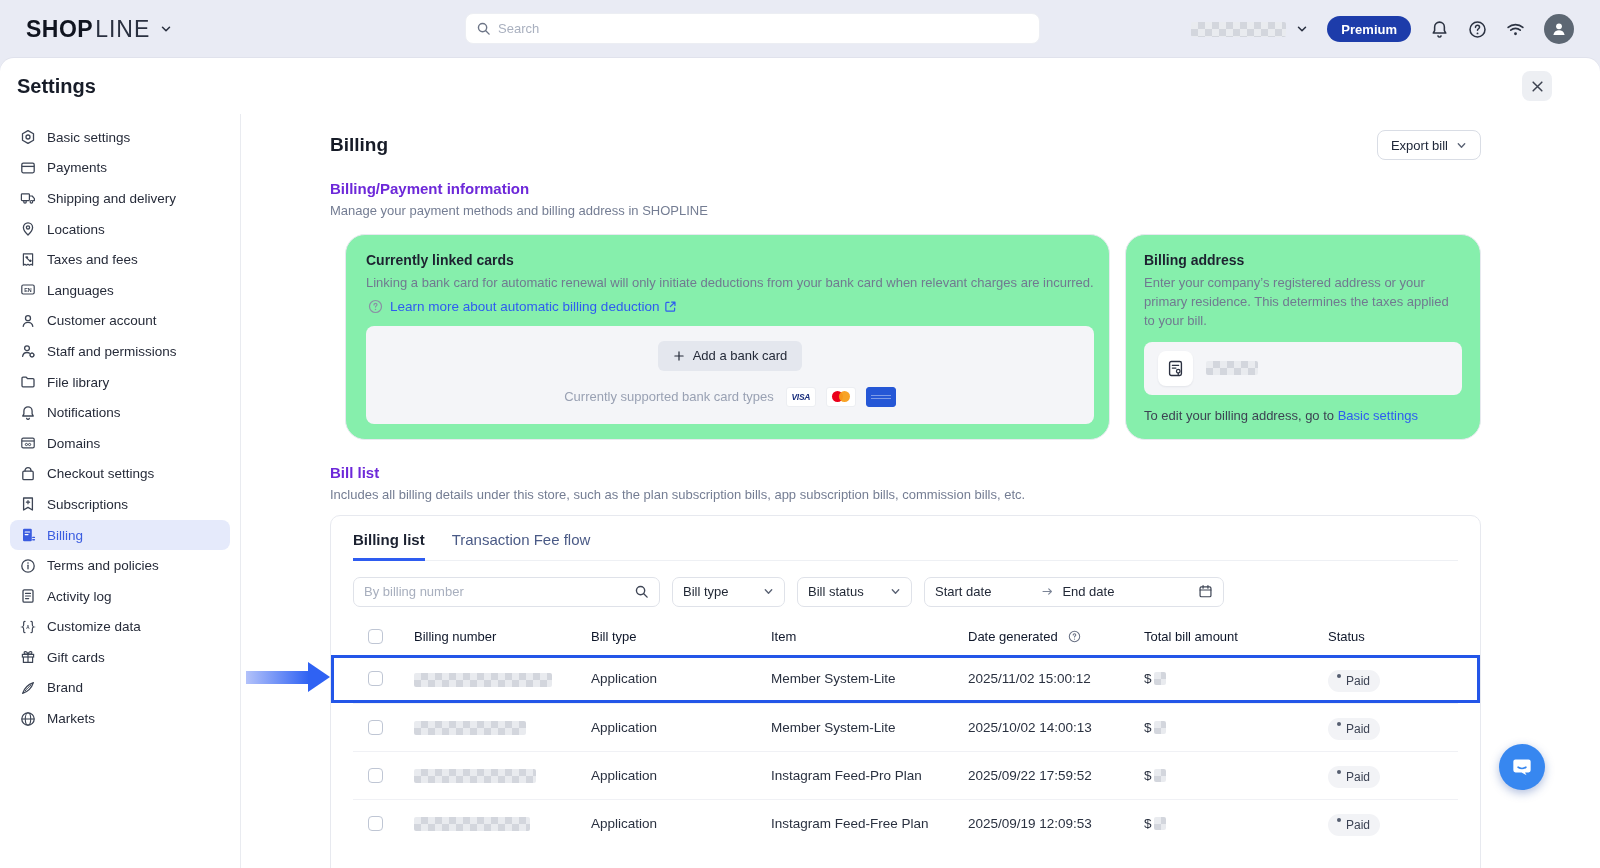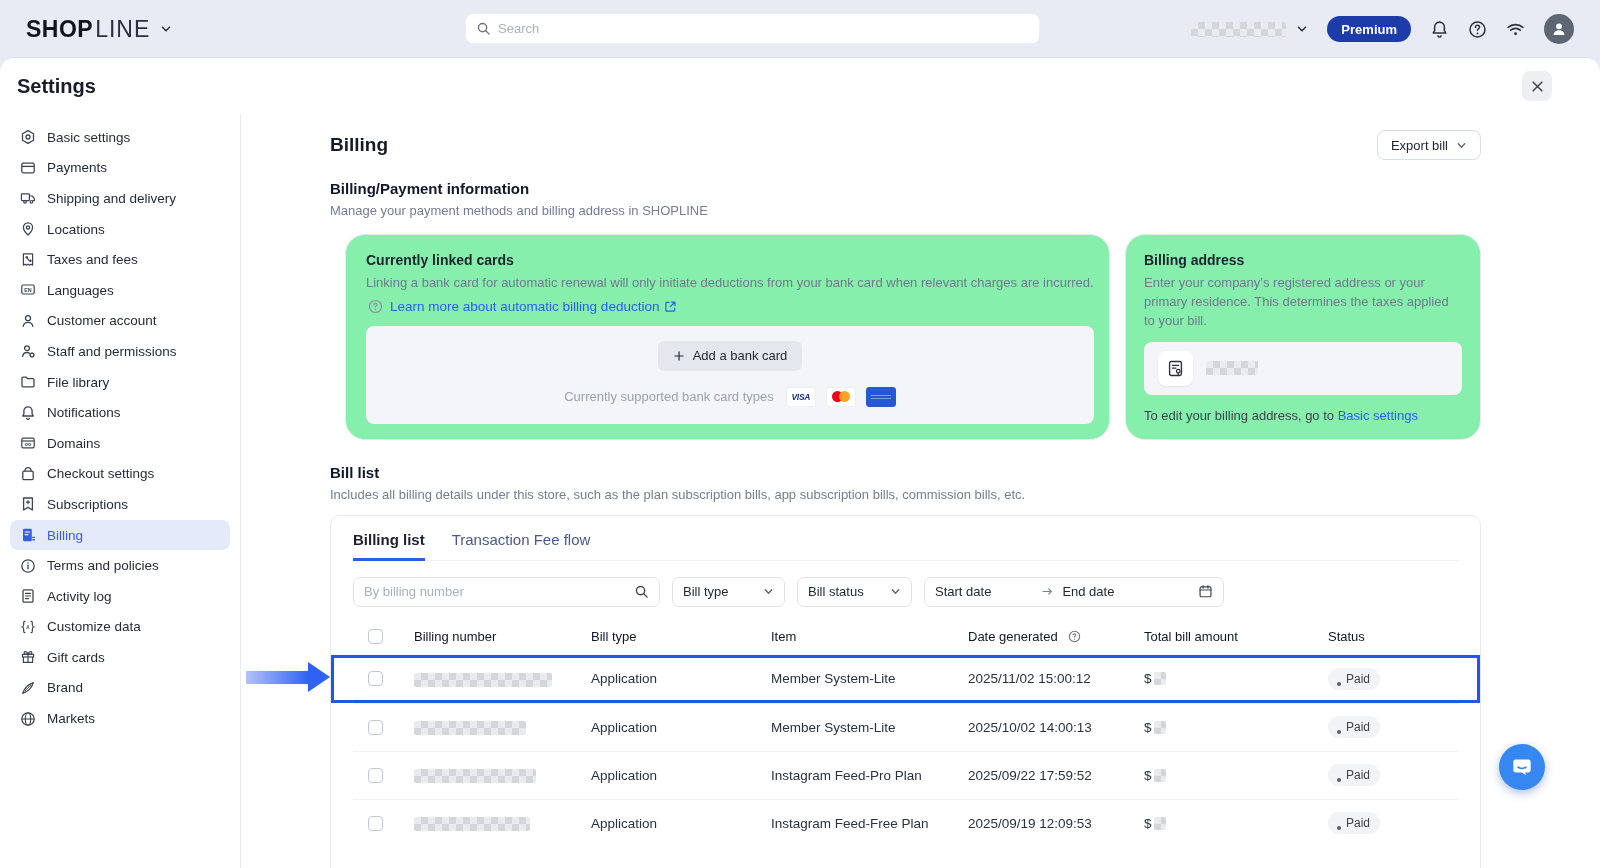"Billing/Payment information" .sec-title { color: #0f172a -> #6d28d9 }
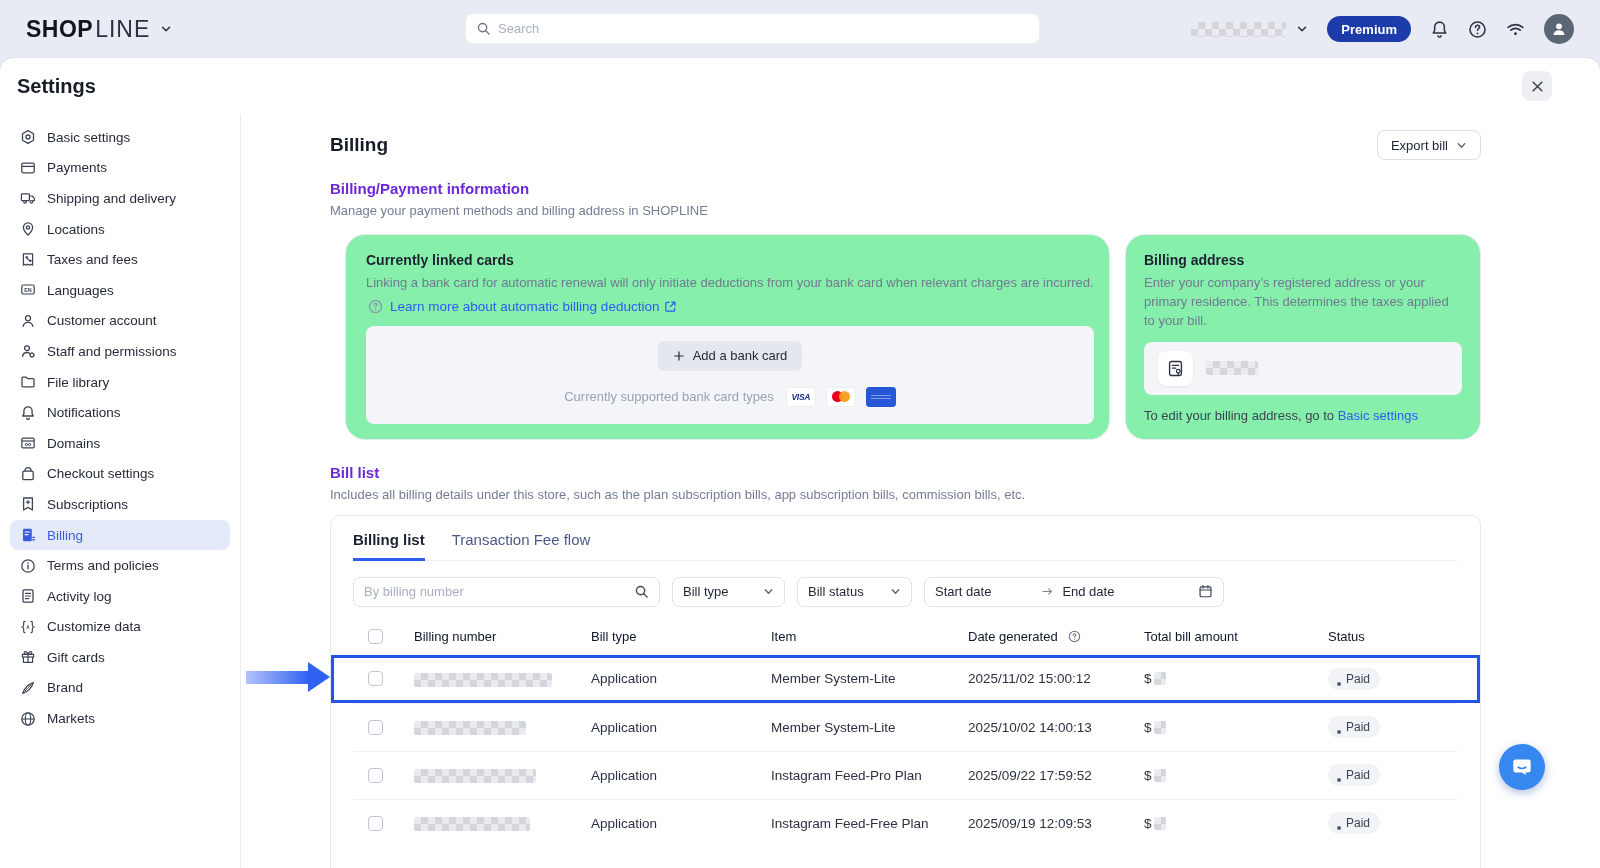"Paid" .pill { align-items: flex-end -> flex-start }
